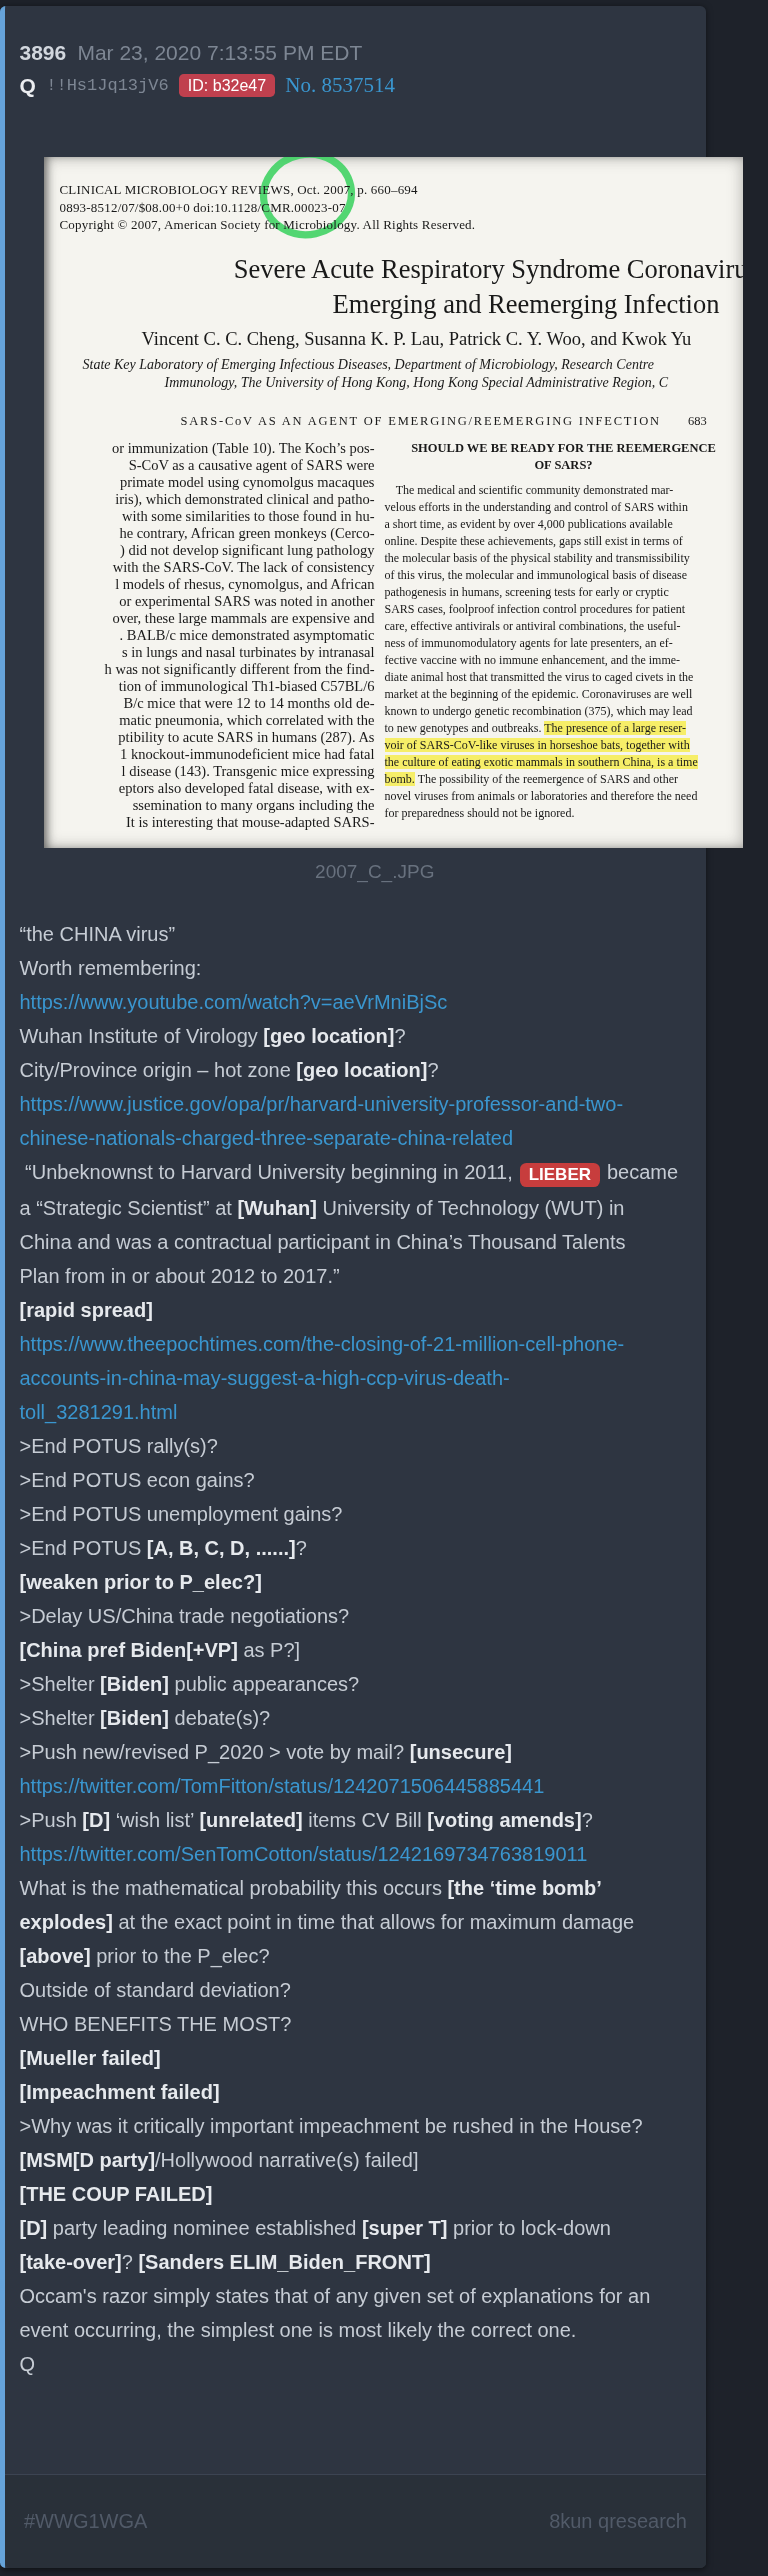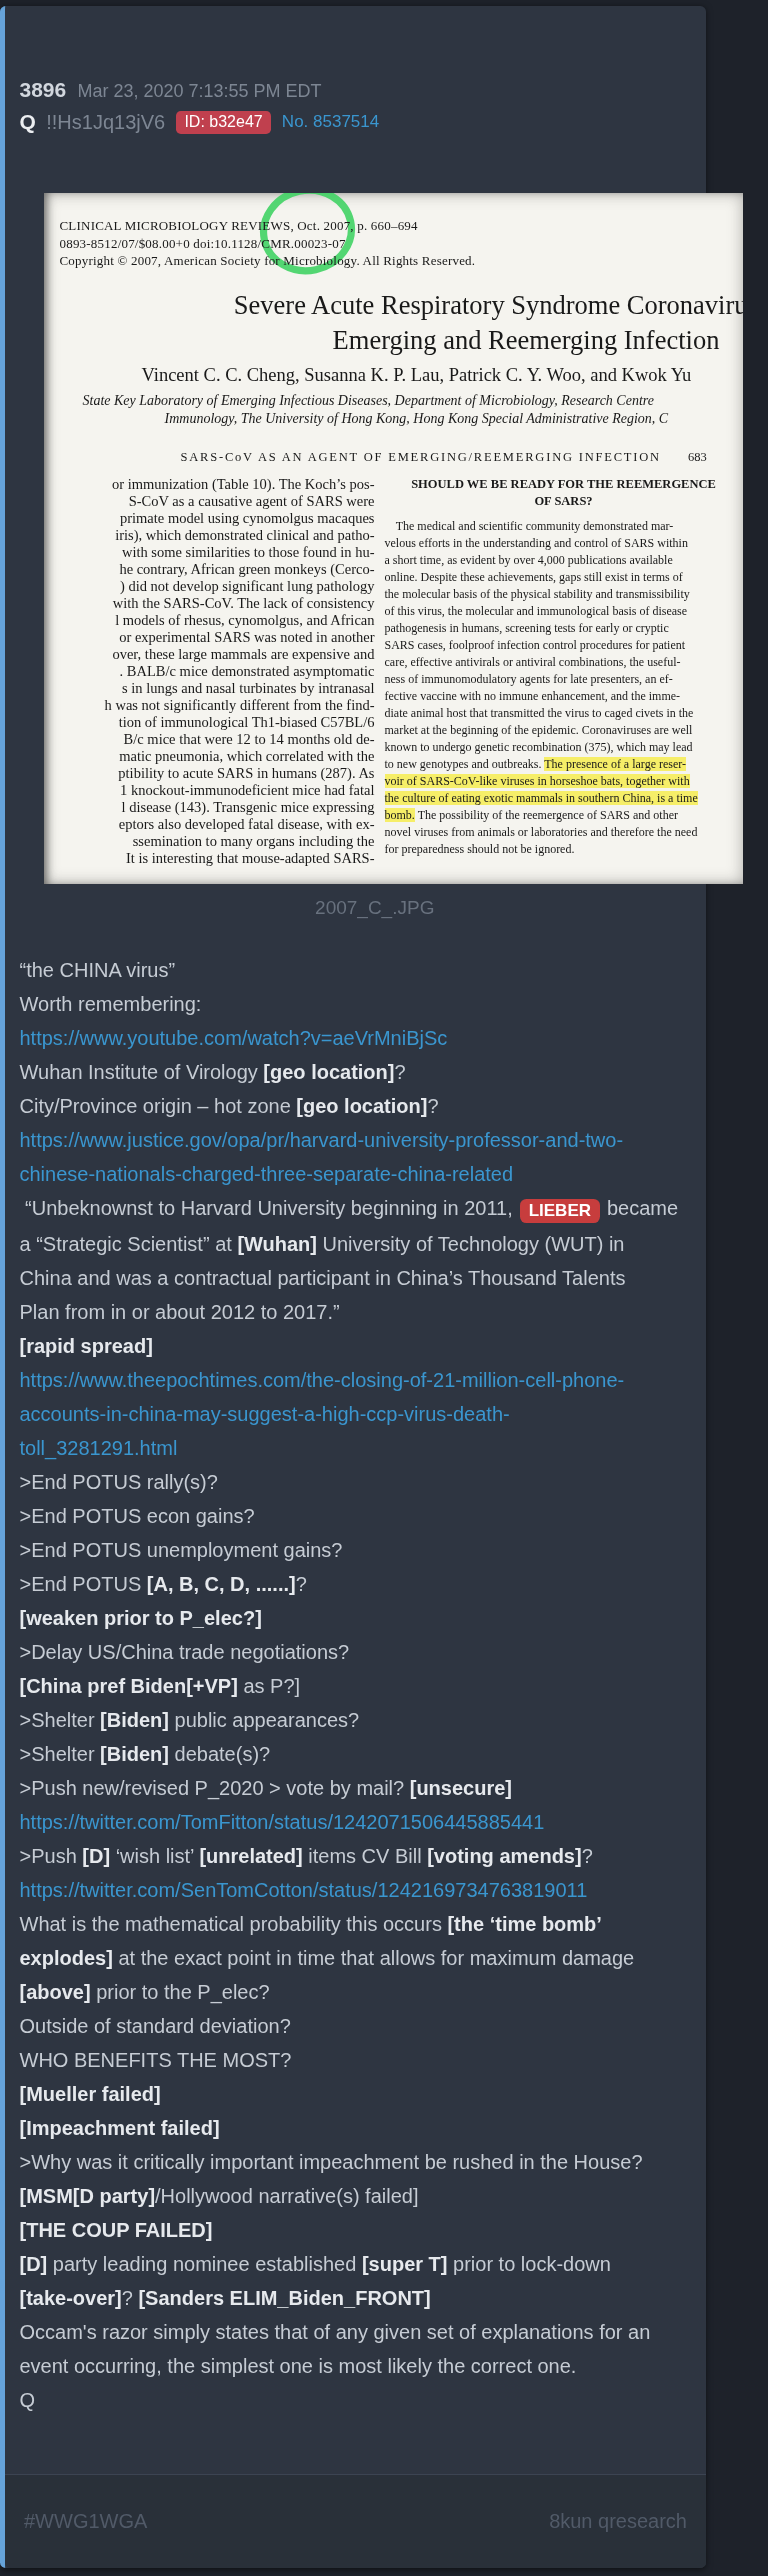"Mar 23, 2020 7:13:55 PM" .ts { font-size: 18px -> 21px; margin-top: 40px -> none }
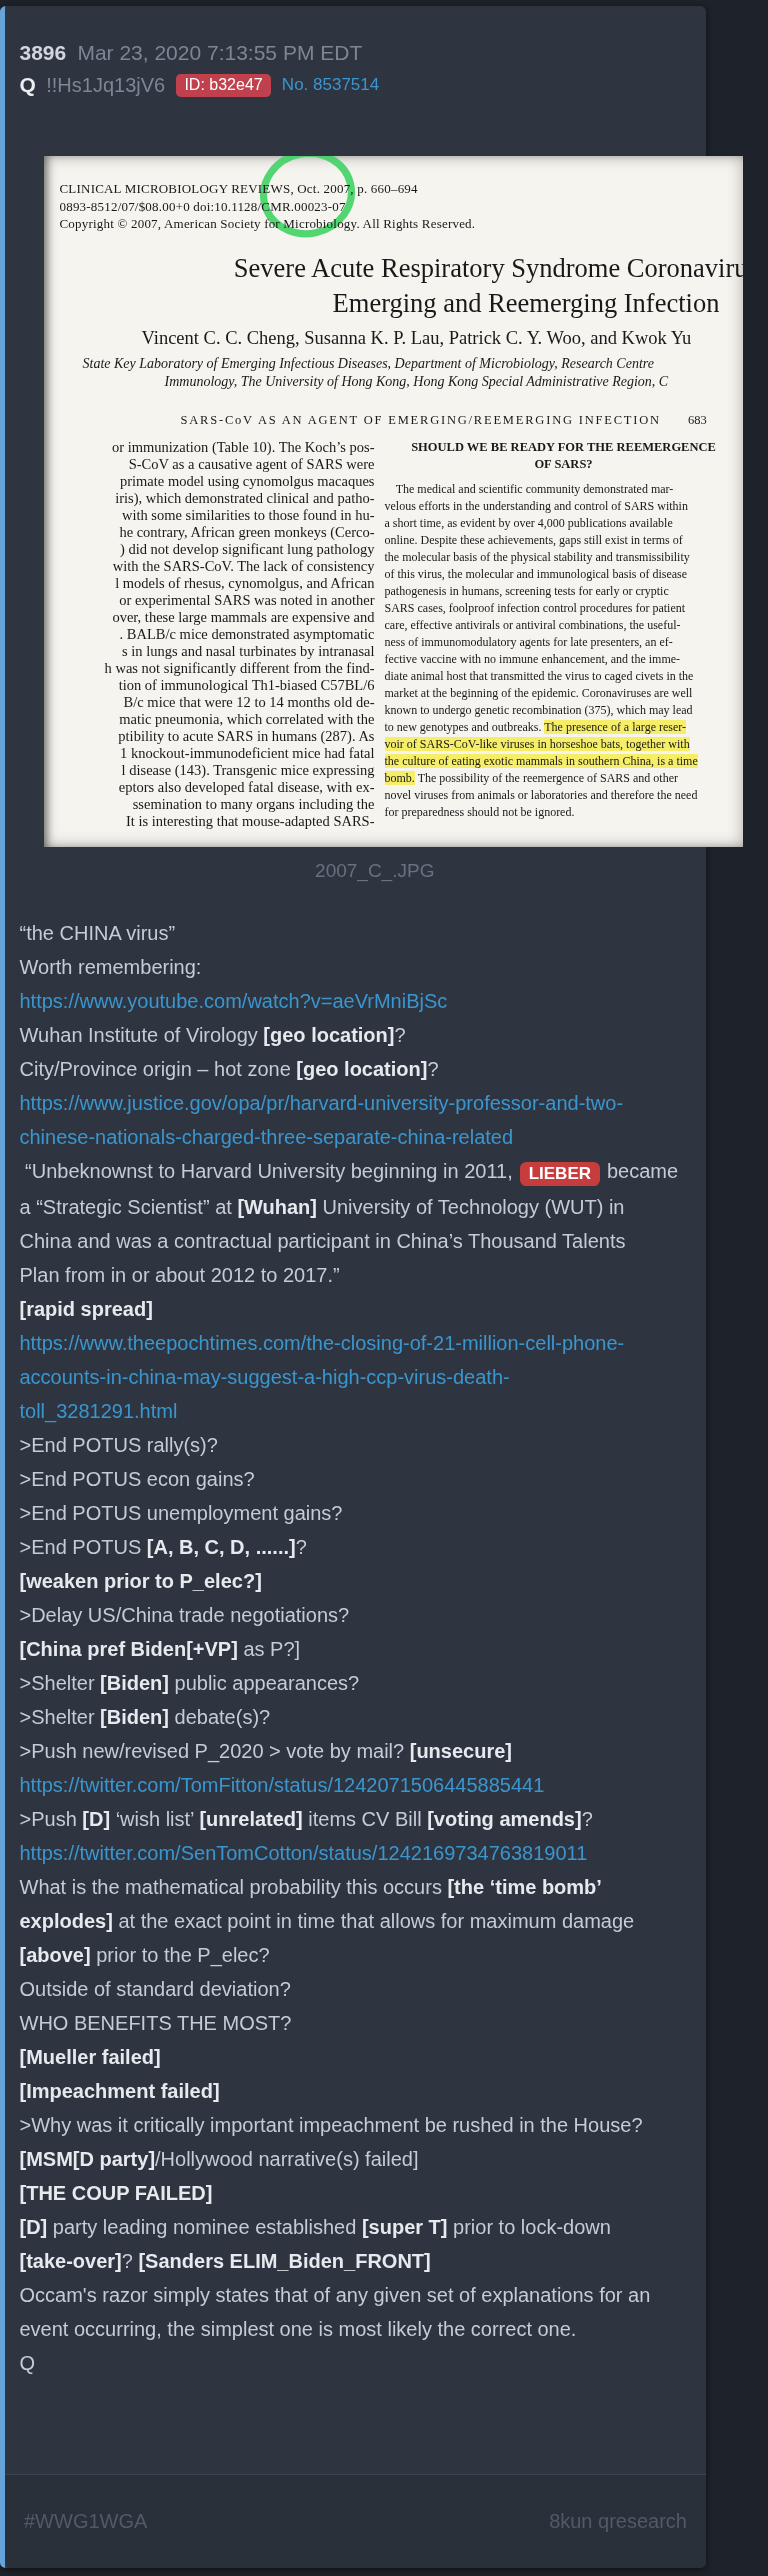"!!Hs1Jq13jV6" .trip { font-family: none -> Liberation Mono, monospace; font-size: 20px -> 17px }
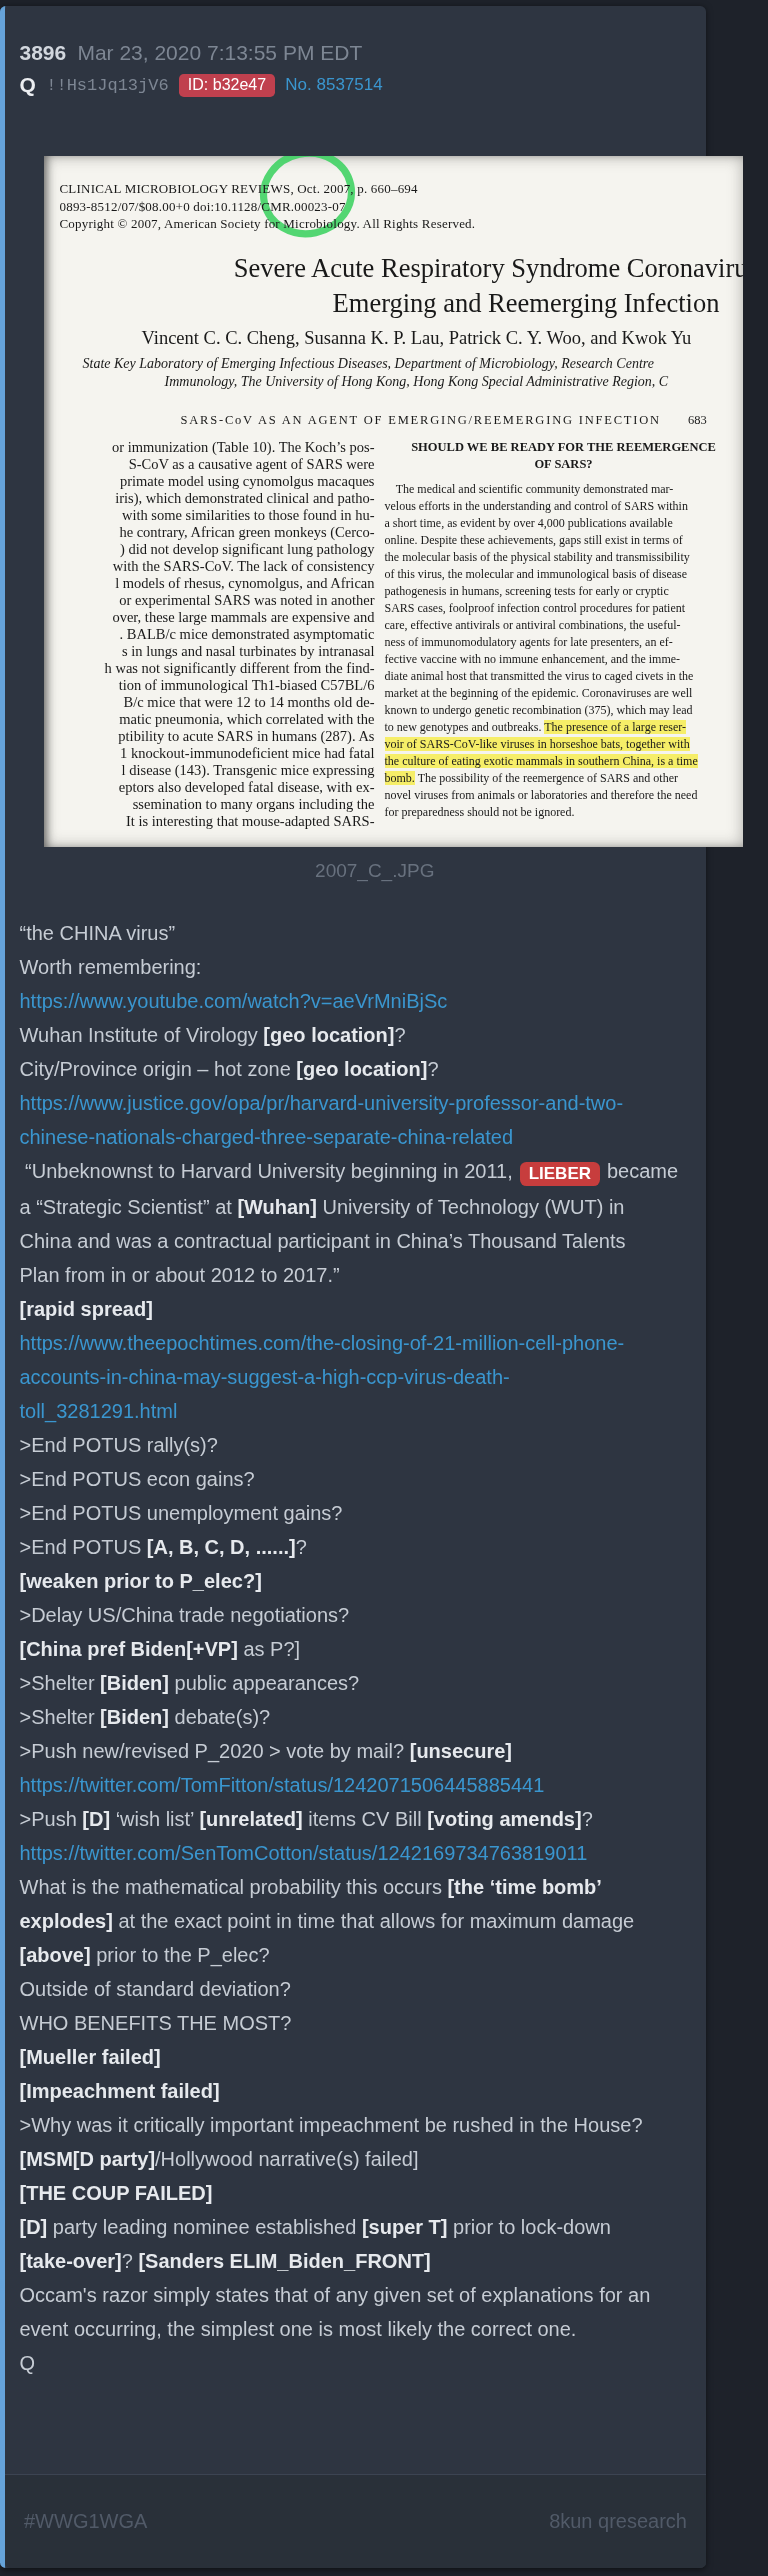"No. 8537514" .pno { font-family: none -> Liberation Serif, serif; font-size: 17px -> 21px }
